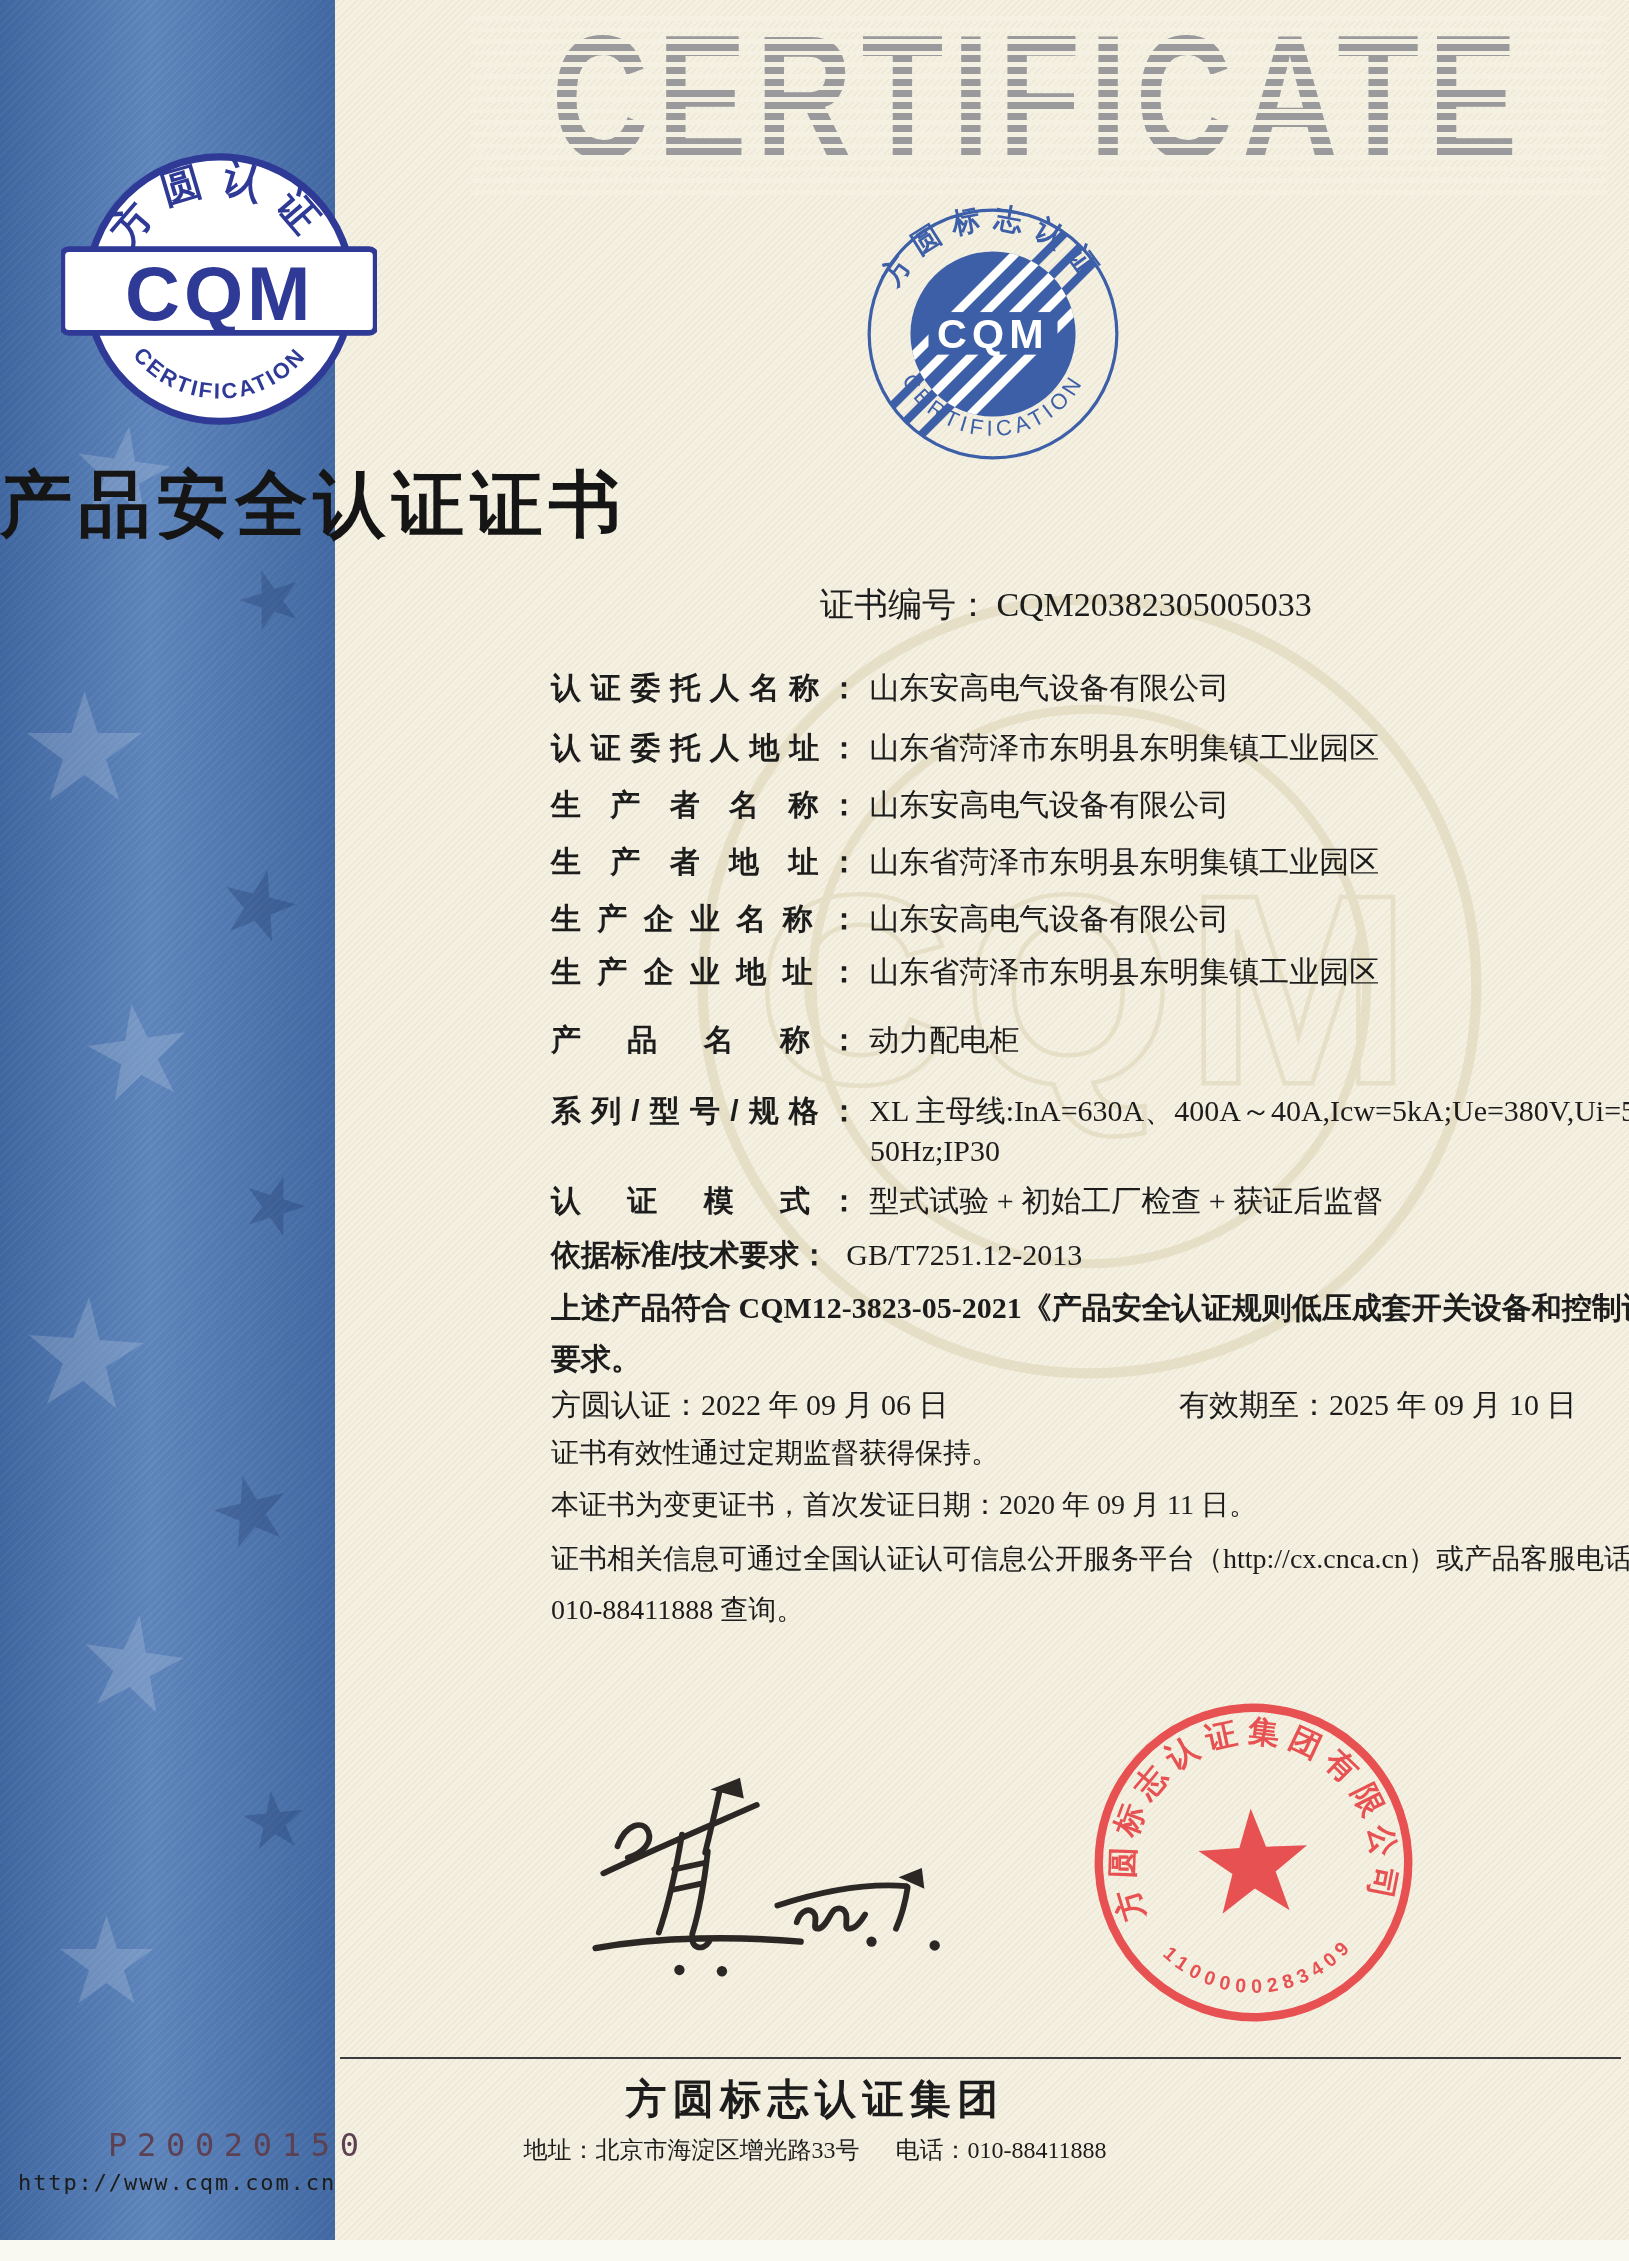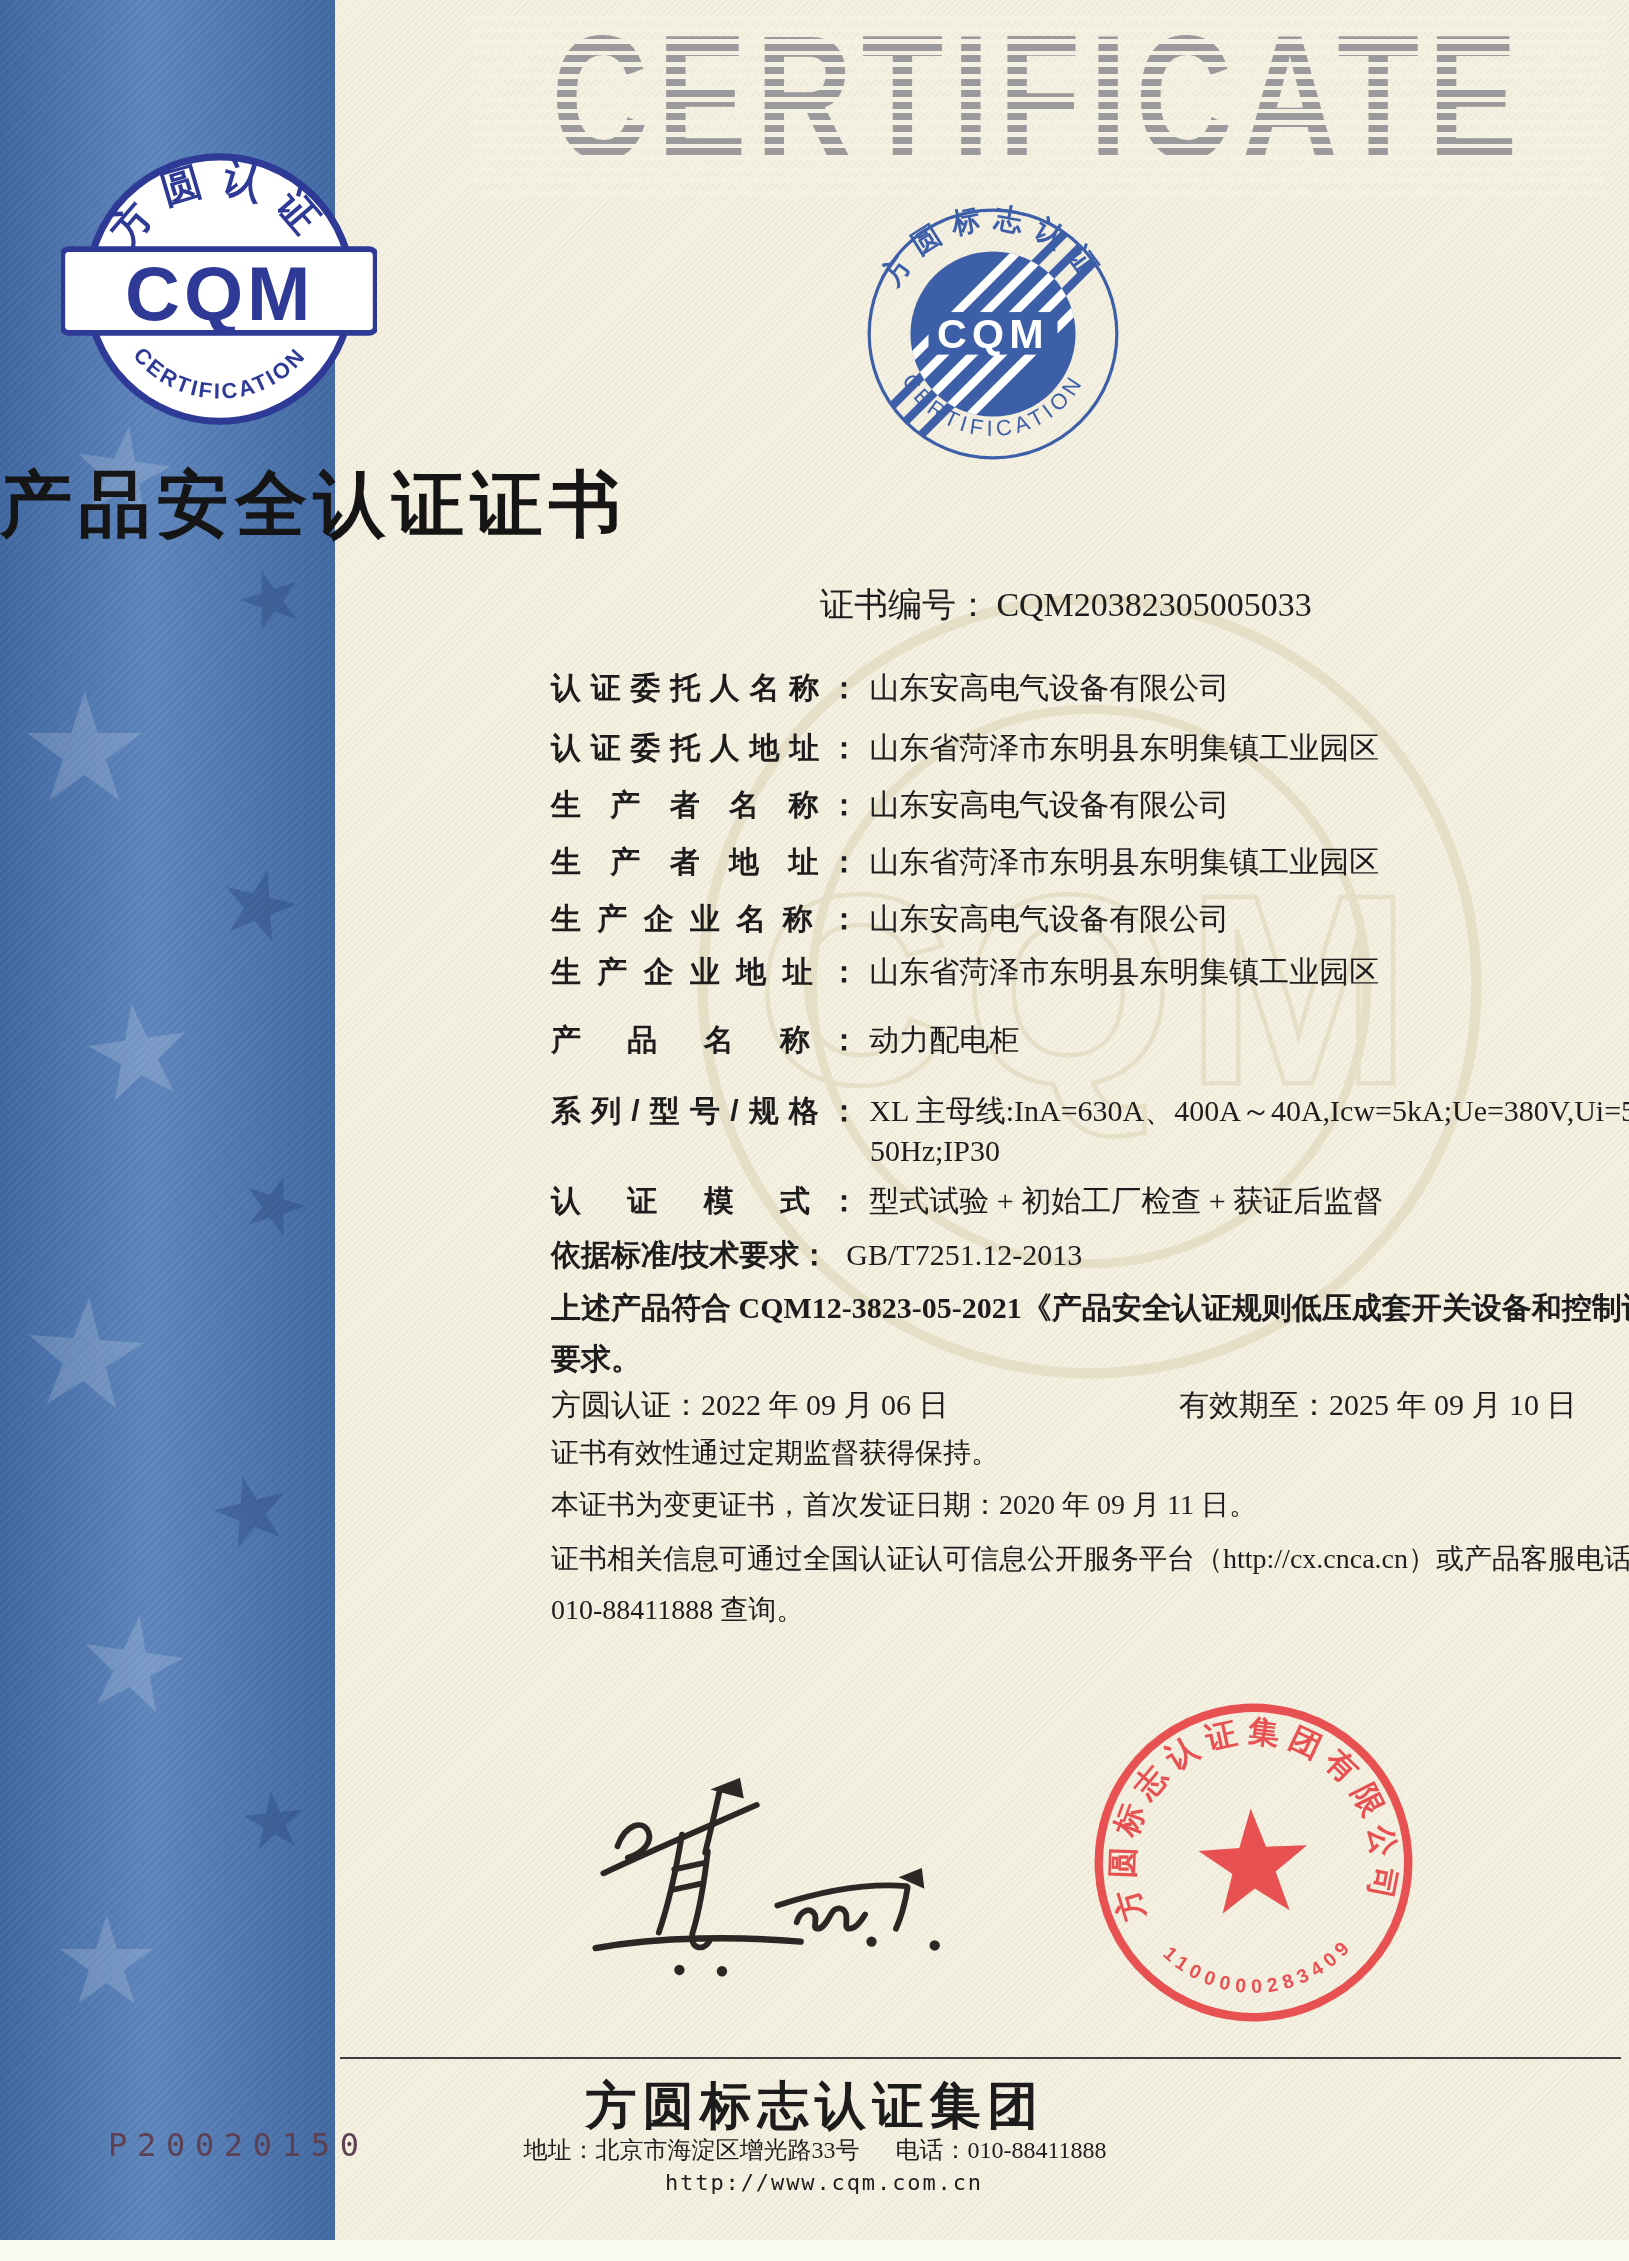"方圆标志认证集团" .f-org { font-size: 51px -> 41px }
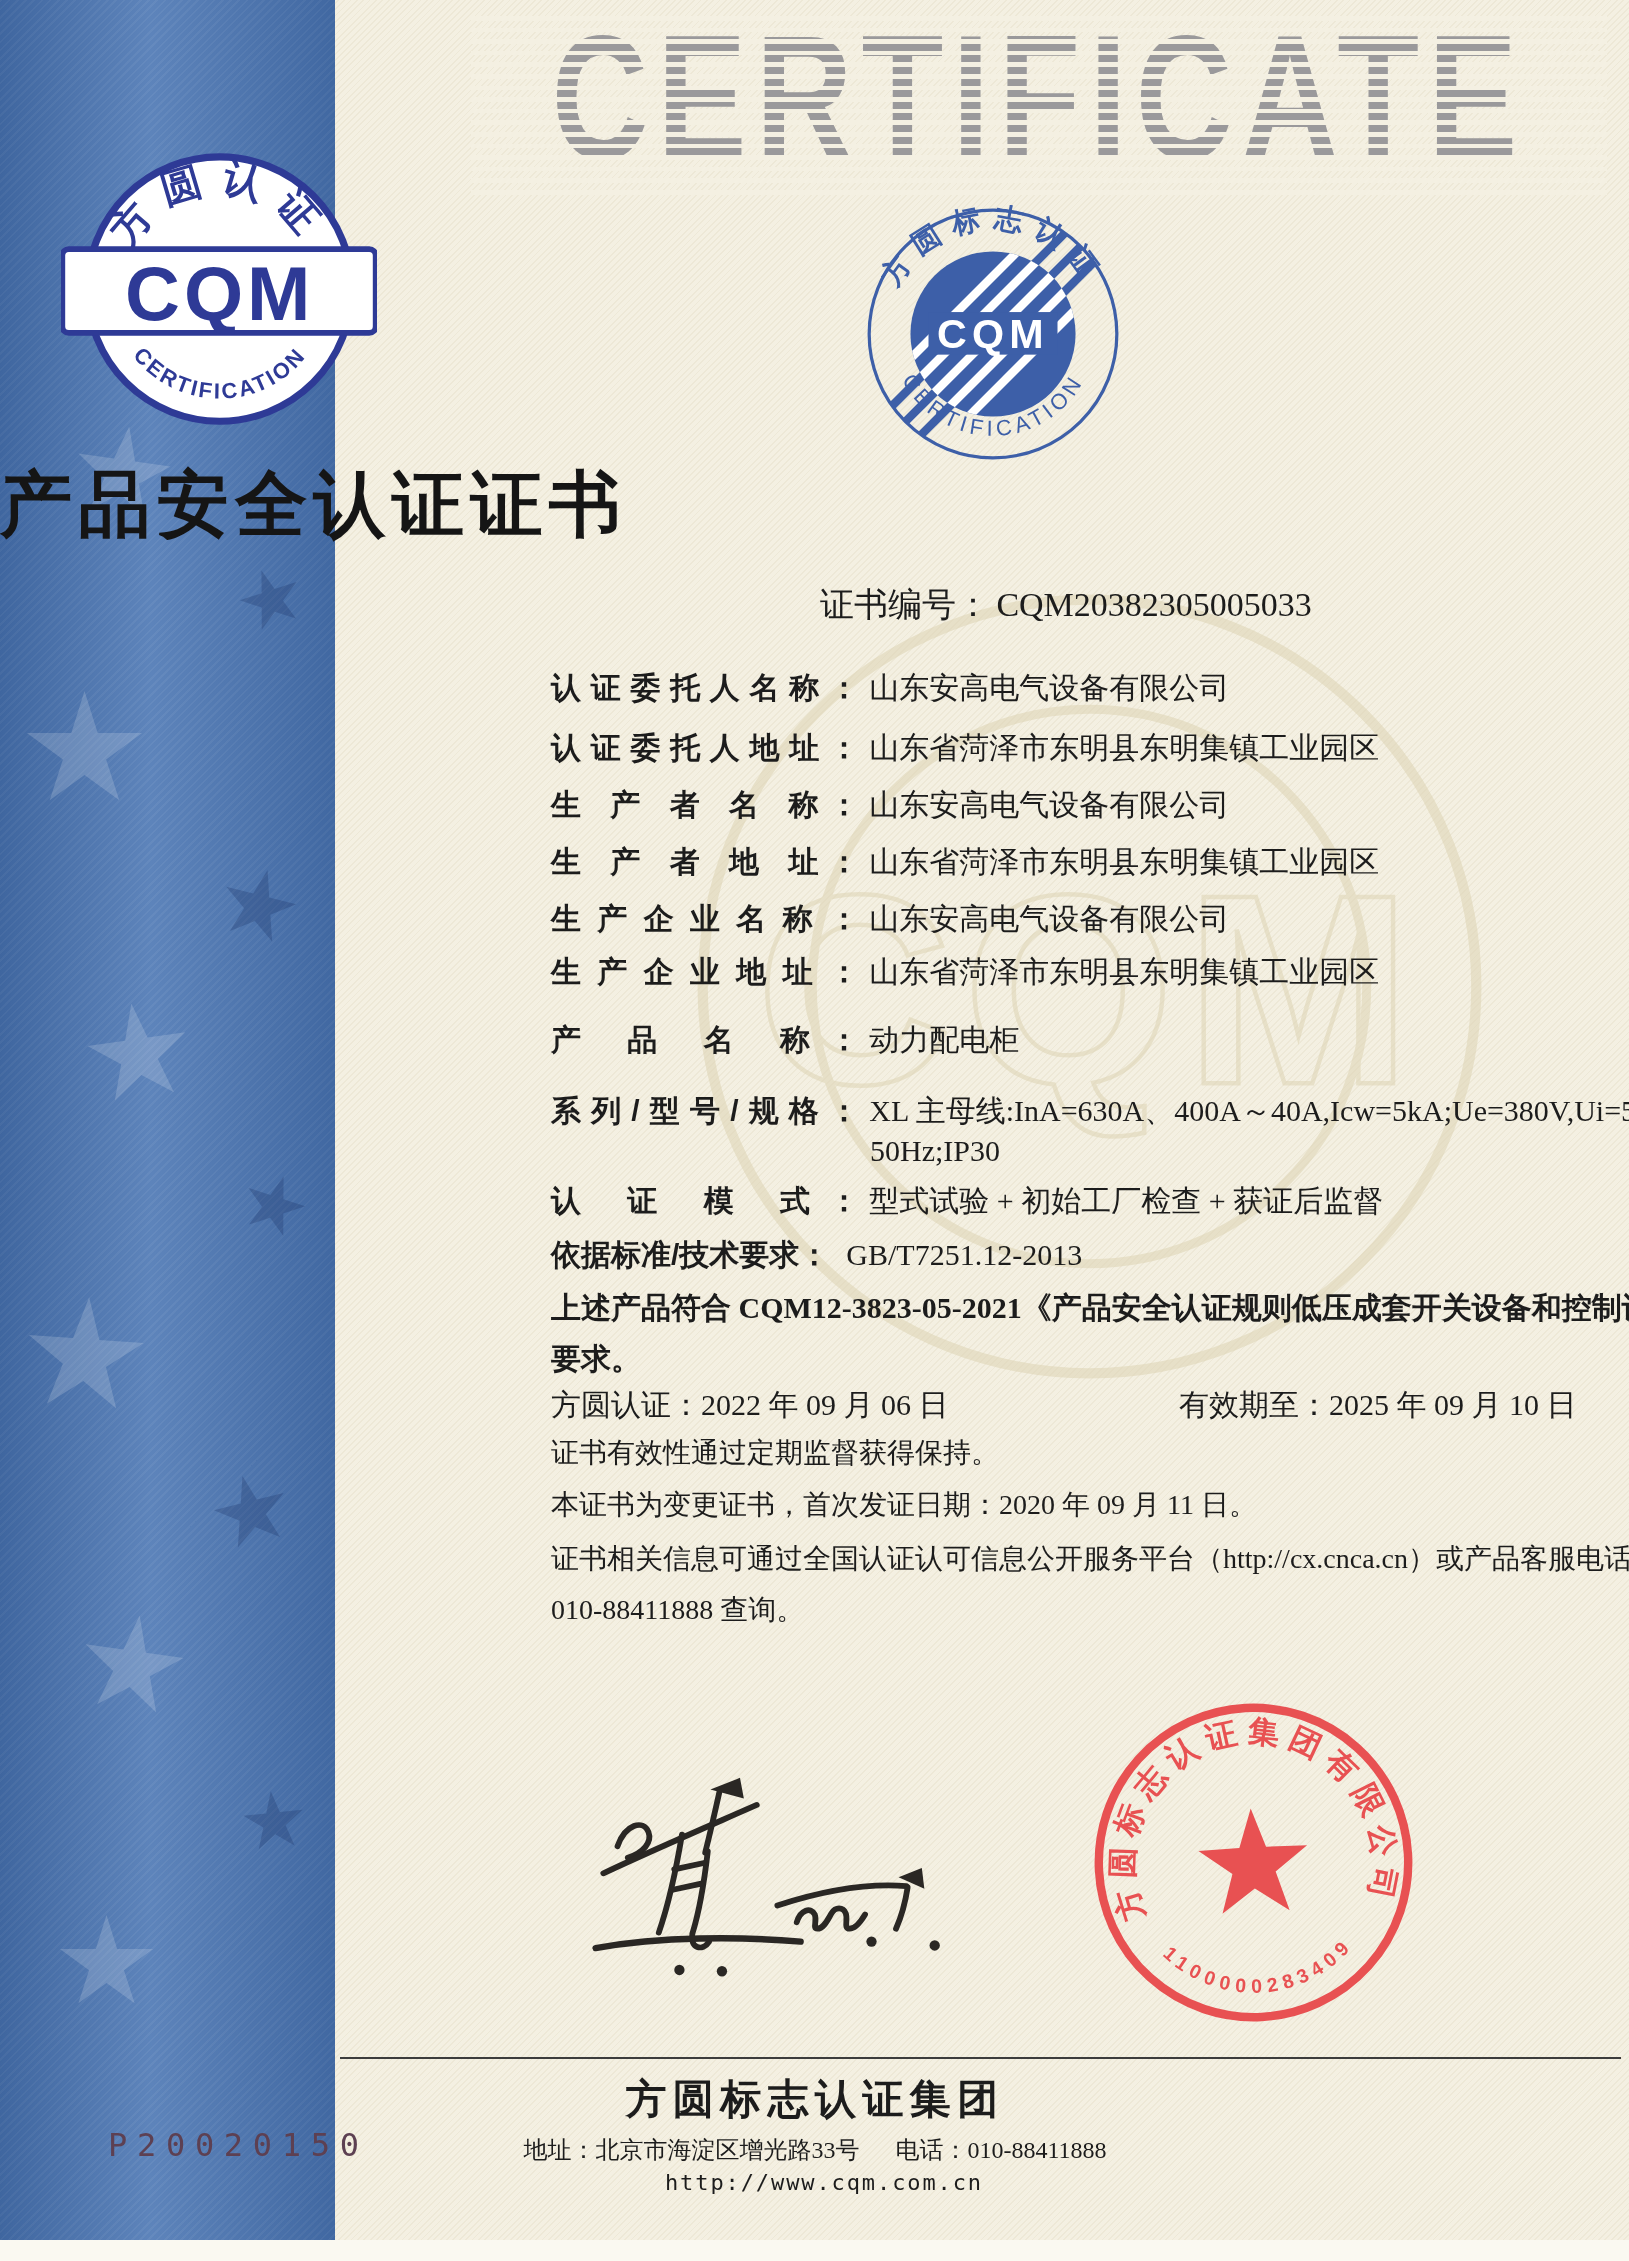"http://www.cqm.com.cn" .f-url { text-align: center -> left }
